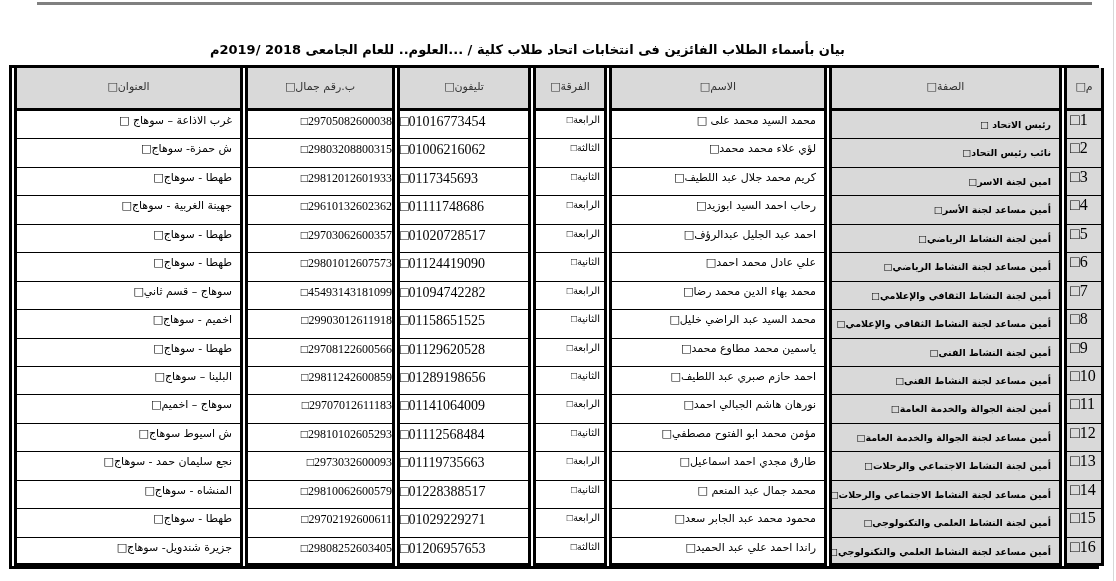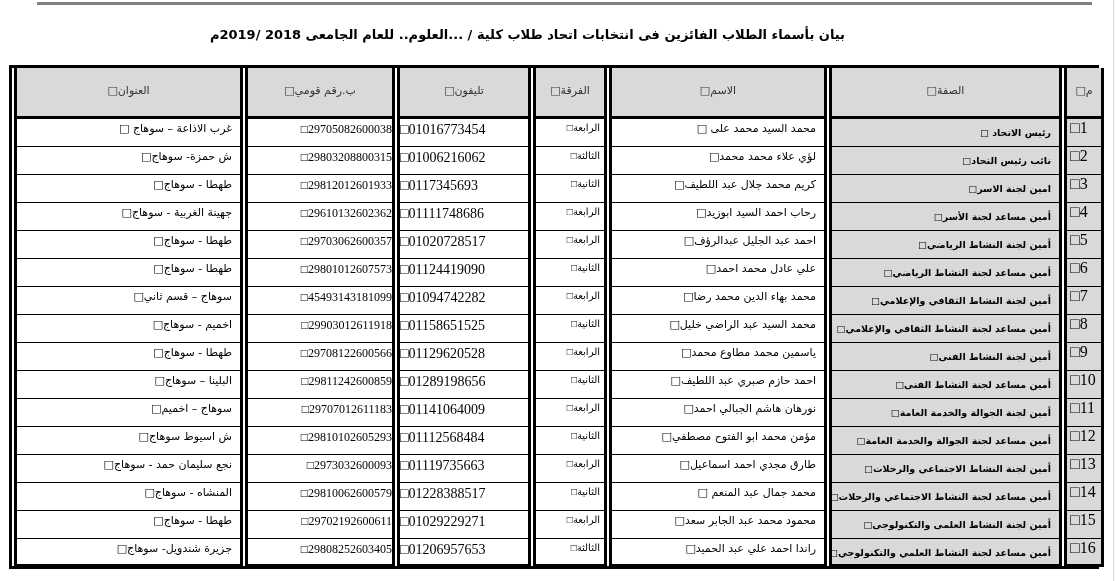"بيان بأسماء الطلاب الفائزين فى" .title { top: 24px -> 39px }
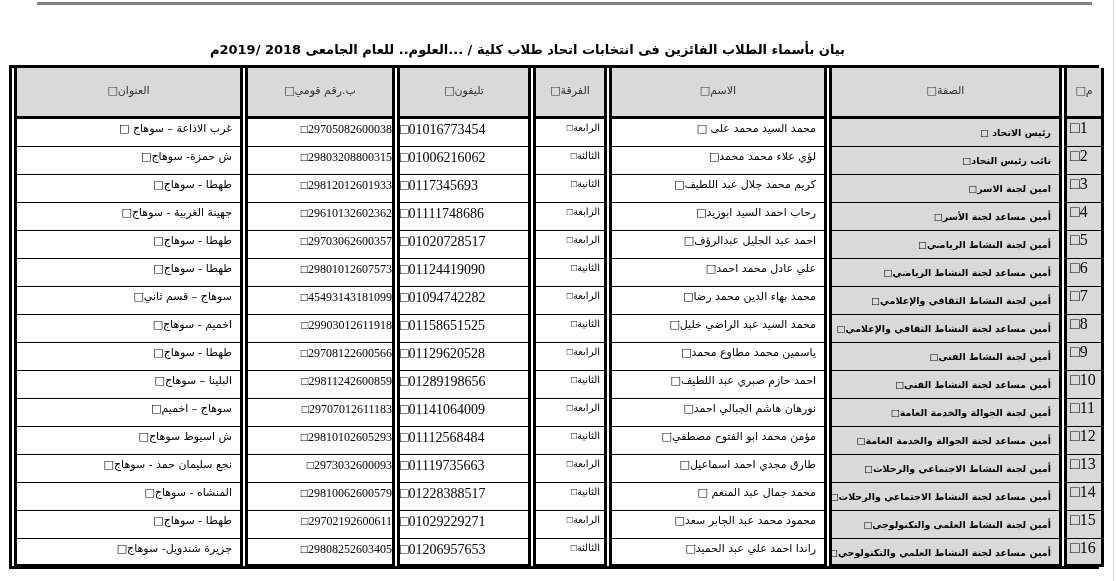"العنوان□" thead th { height: 51px -> 43px }
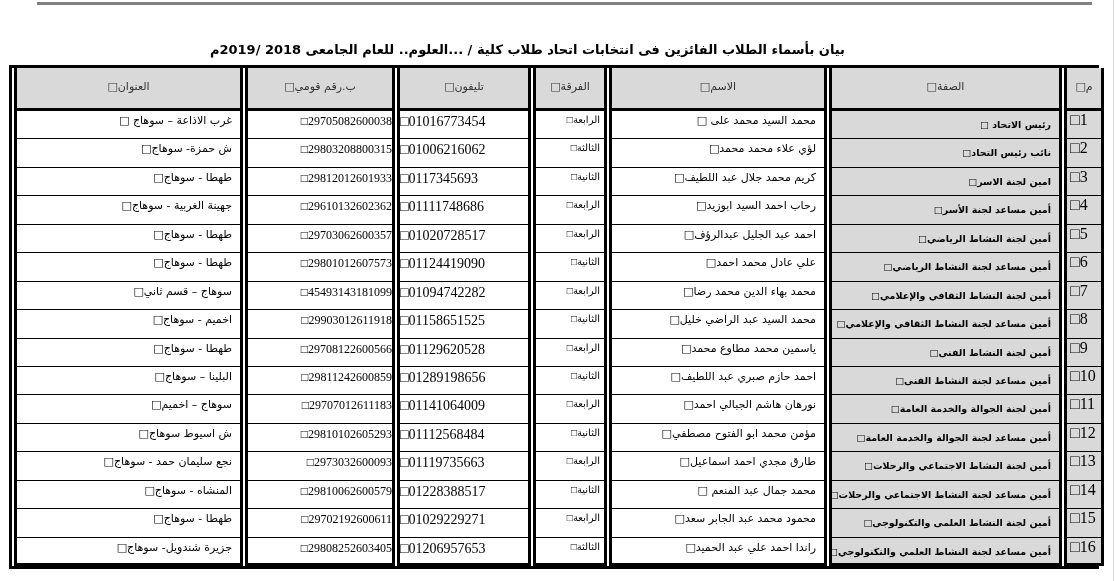"ب.رقم قومي□" th { text: قومي -> جمال }
